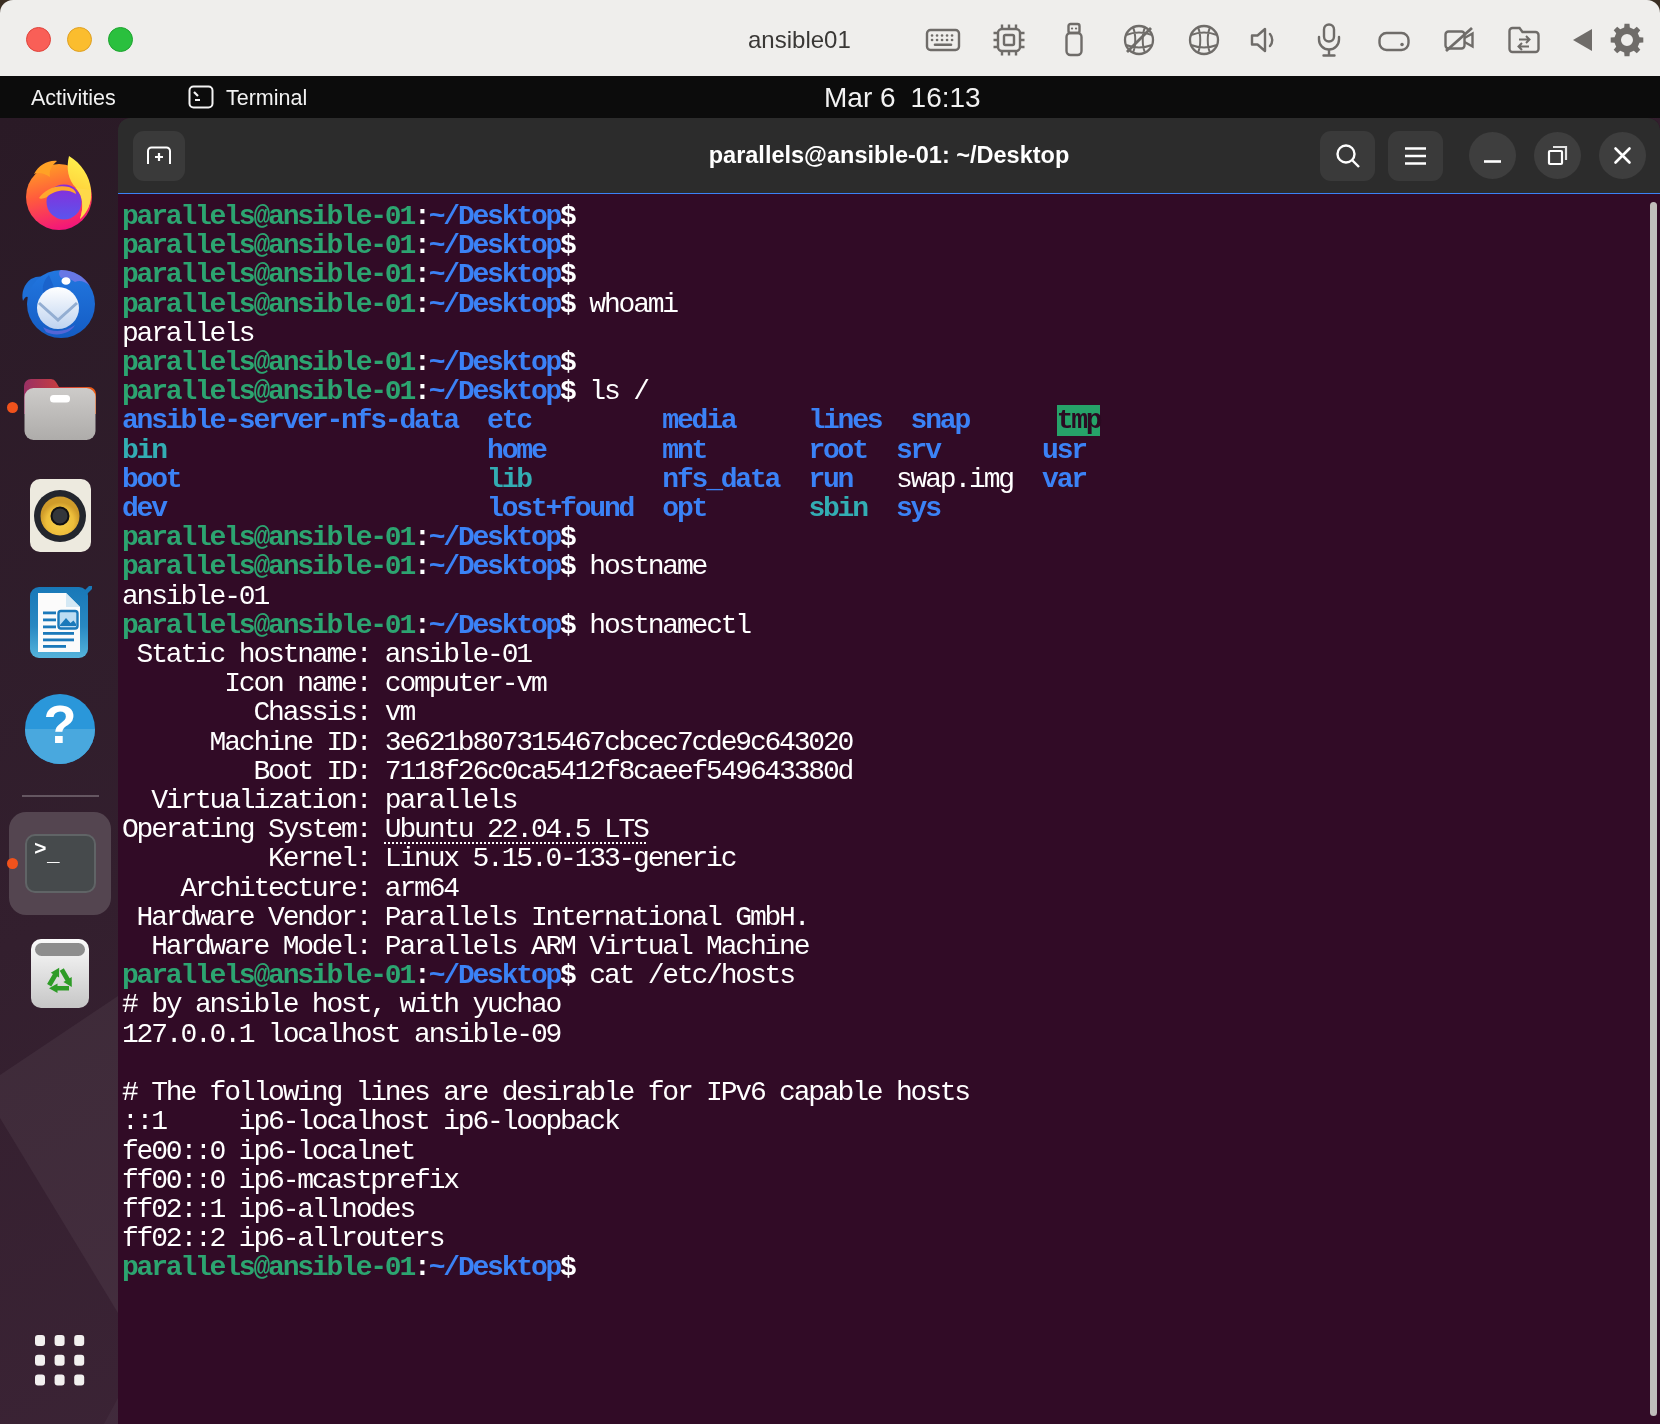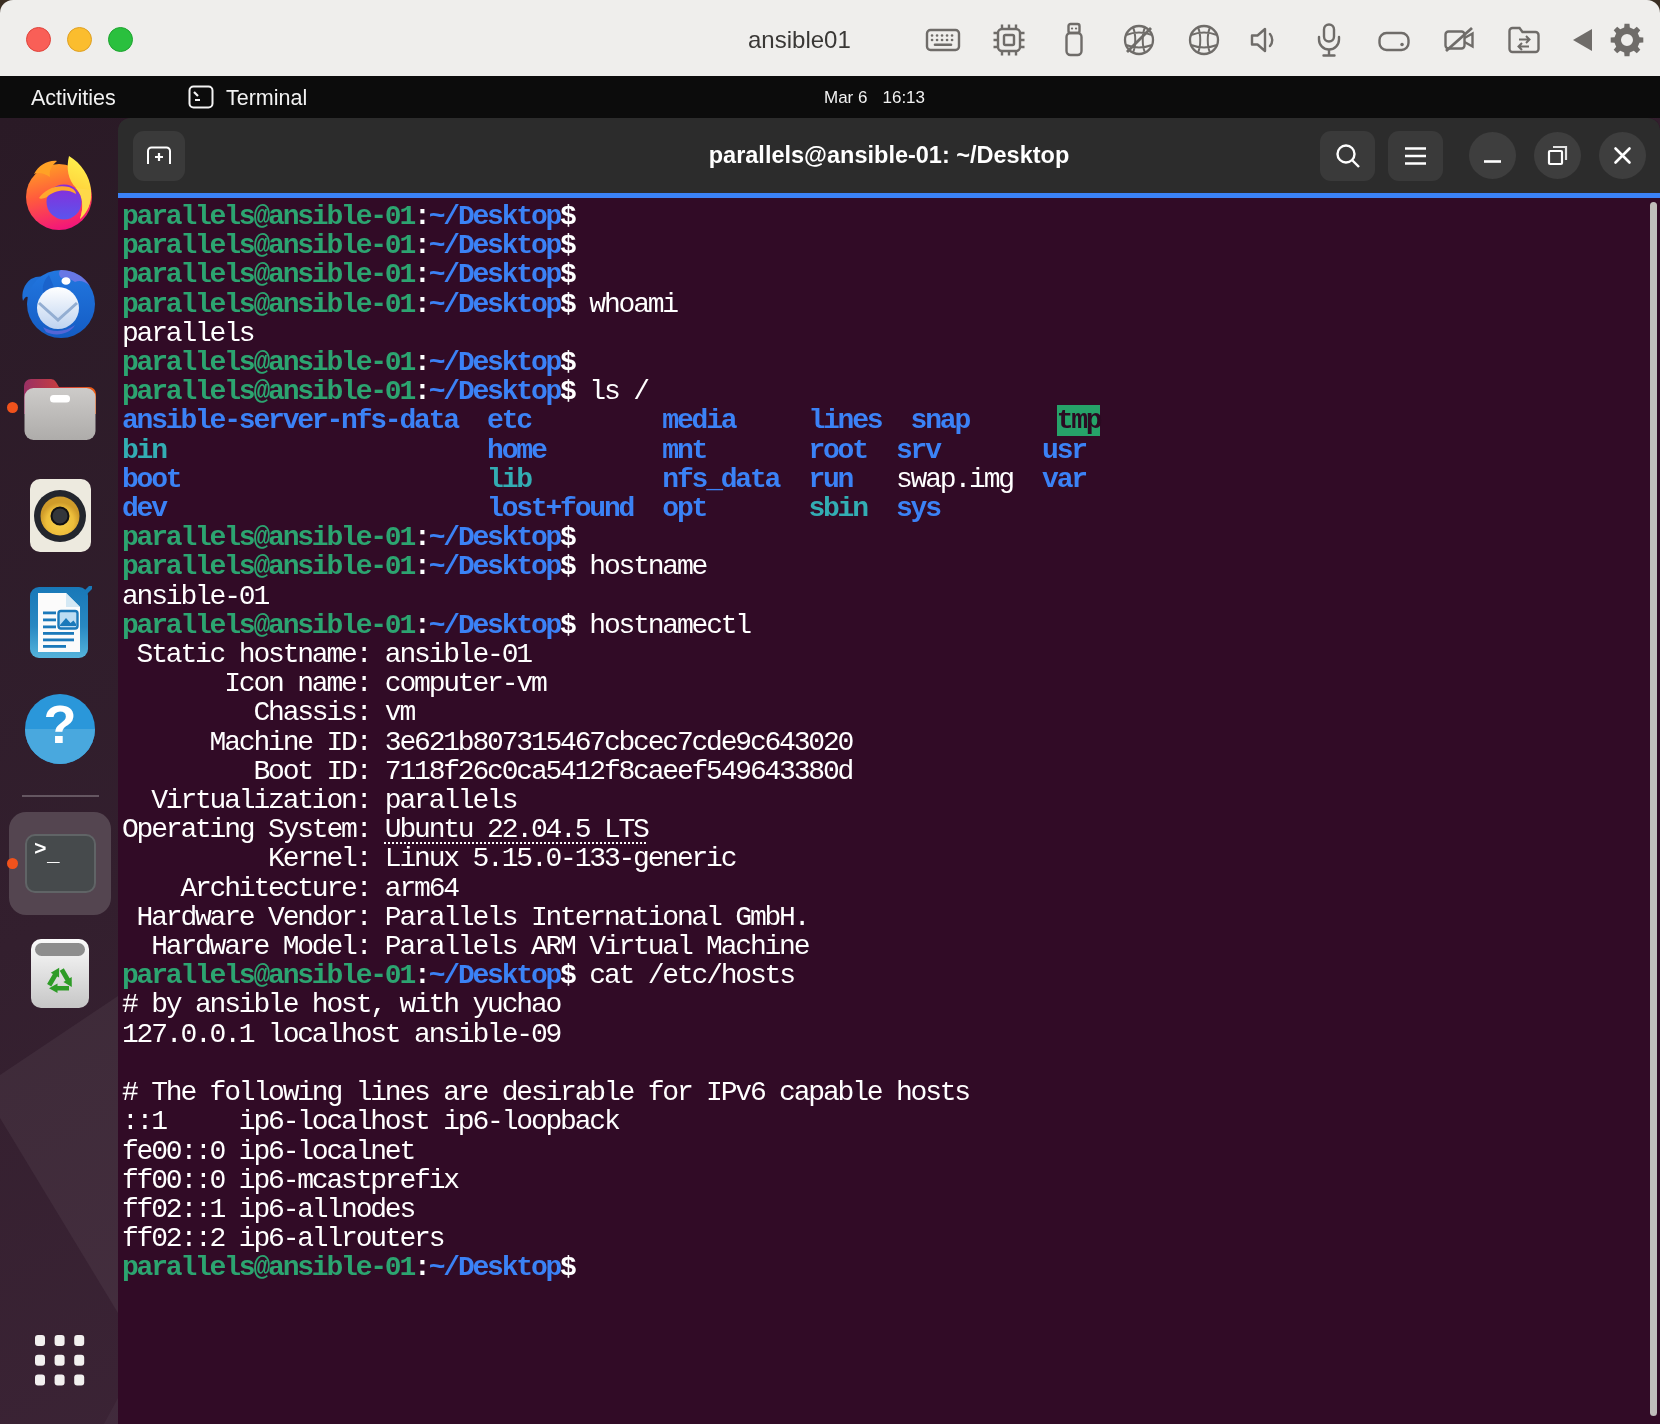"Mar 6 16:13" #clock { font-size: 17px -> 28px }
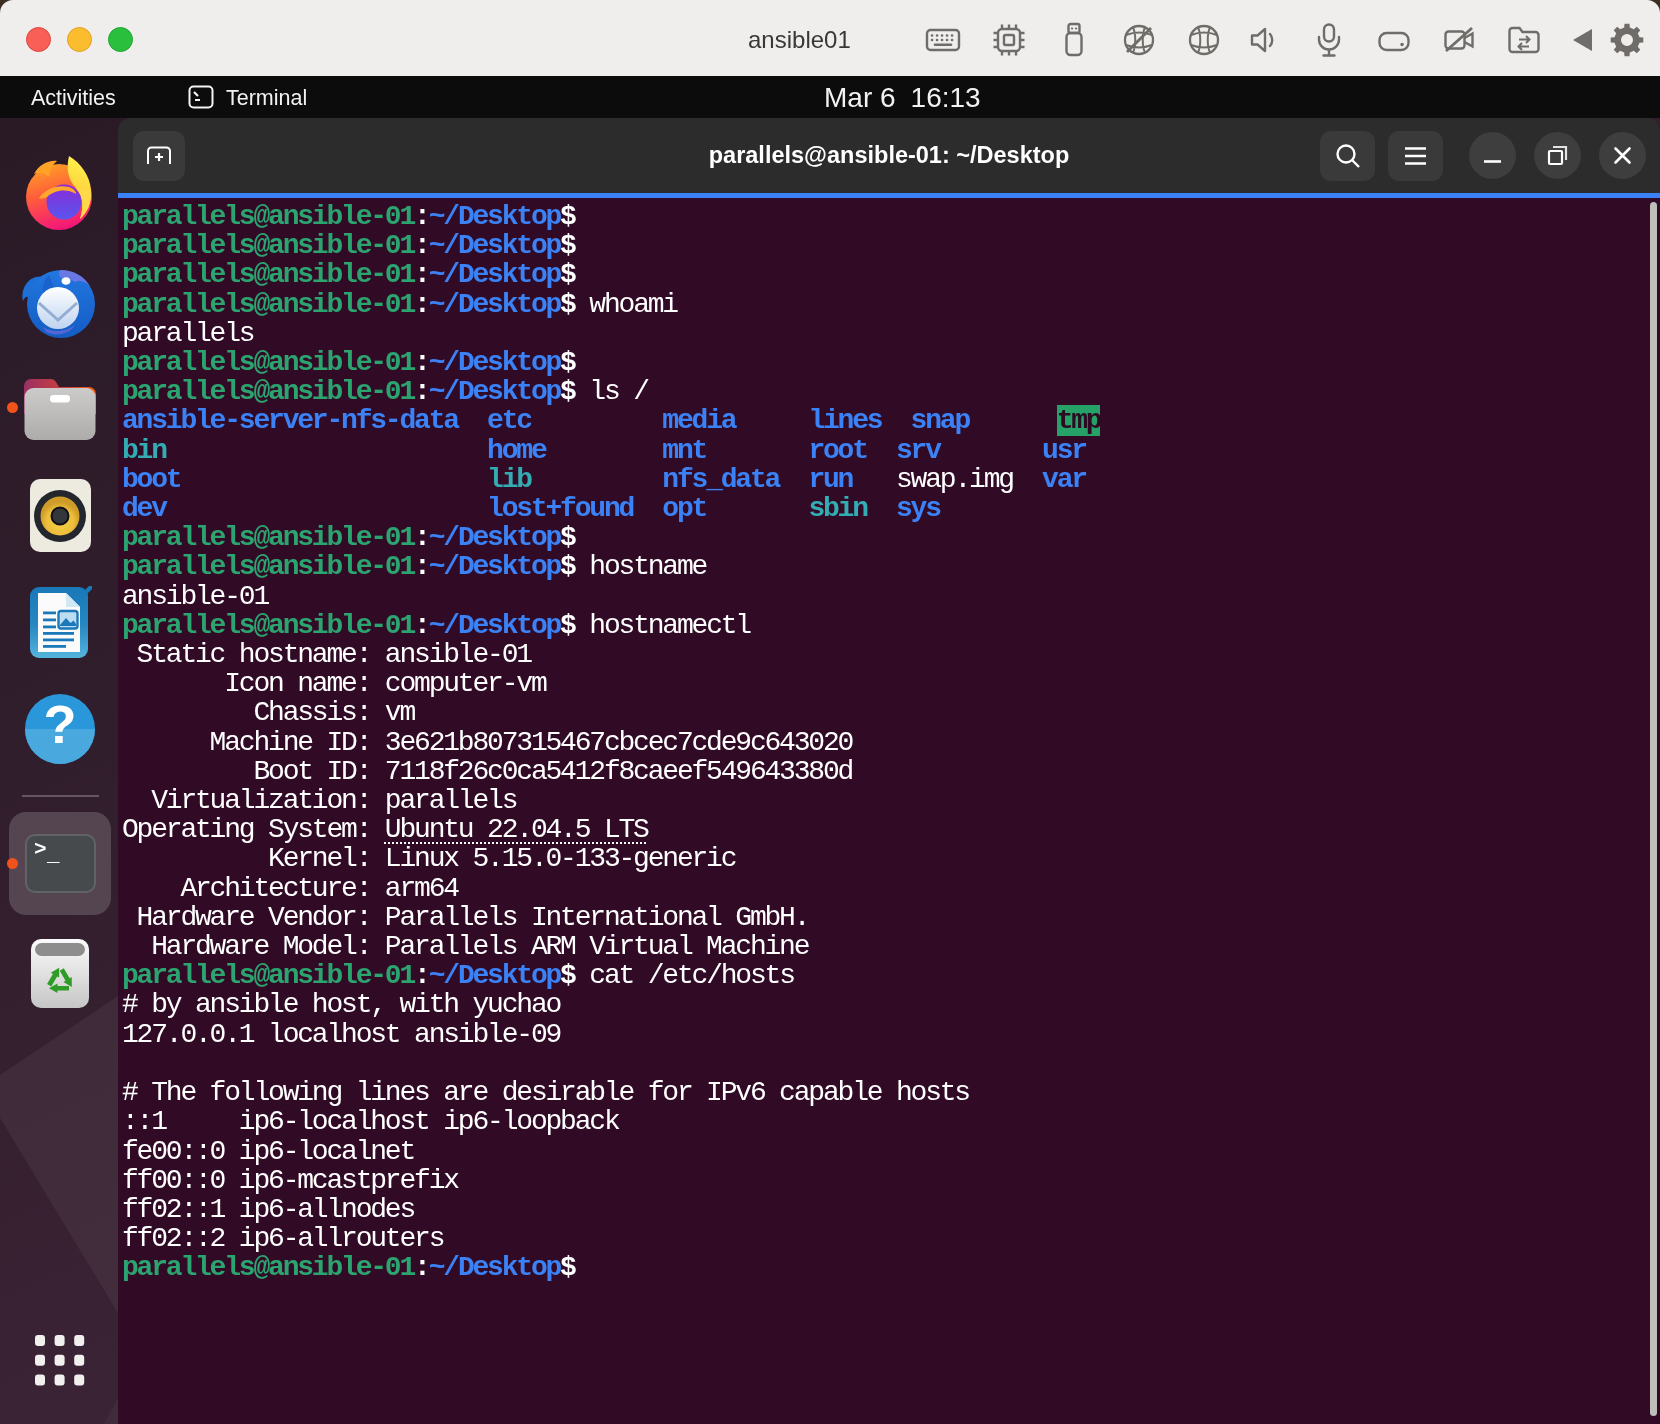"parallels@ansible-01: ~/Desktop" #thead { border-bottom: 5px solid #3b82f6 -> 1px solid #3b82f6 }
